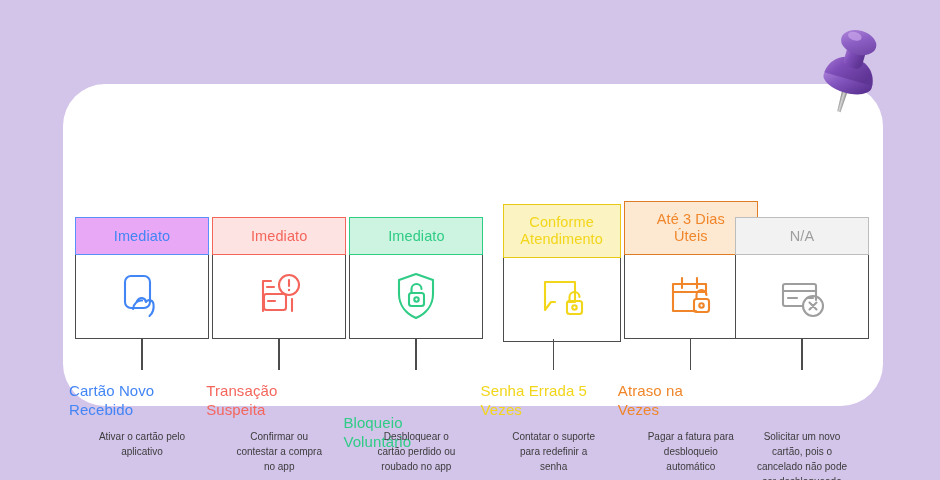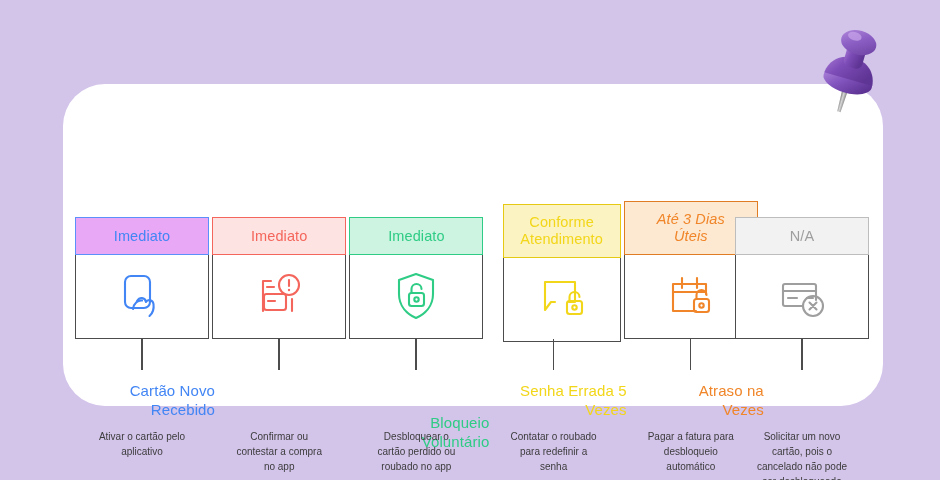"Até 3 Dias" div.card-head { font-style: italic -> none }
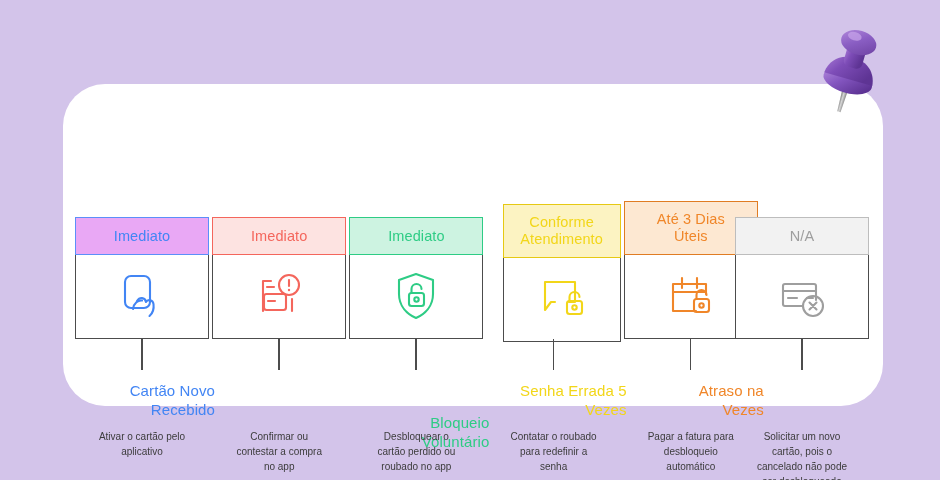"Cartão Novo" .title { text-align: right -> left }
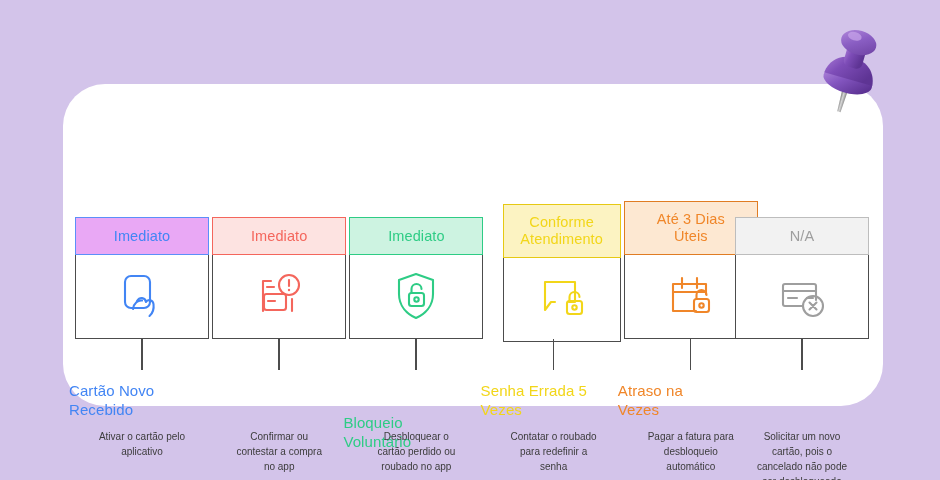"Transação" div.title { html: none -> <div>Transação Suspeita</div> }
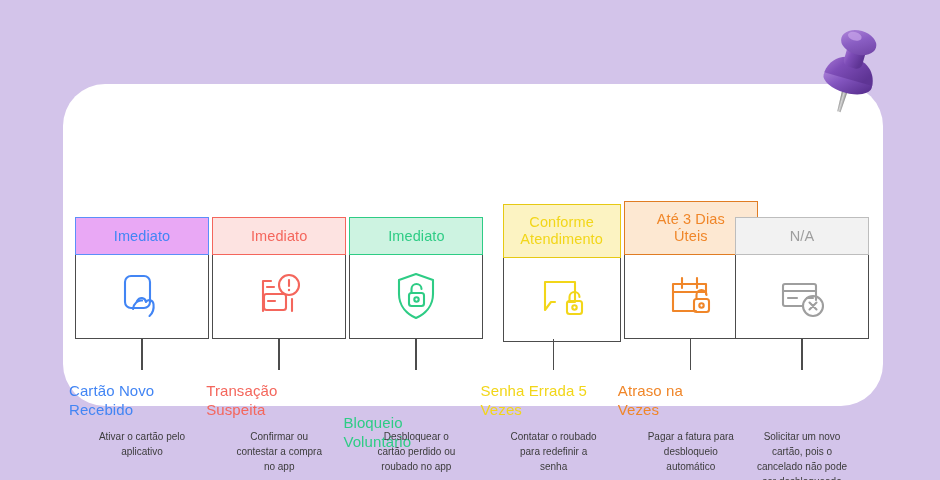"Contatar o roubado" div.desc { text: roubado -> suporte }
